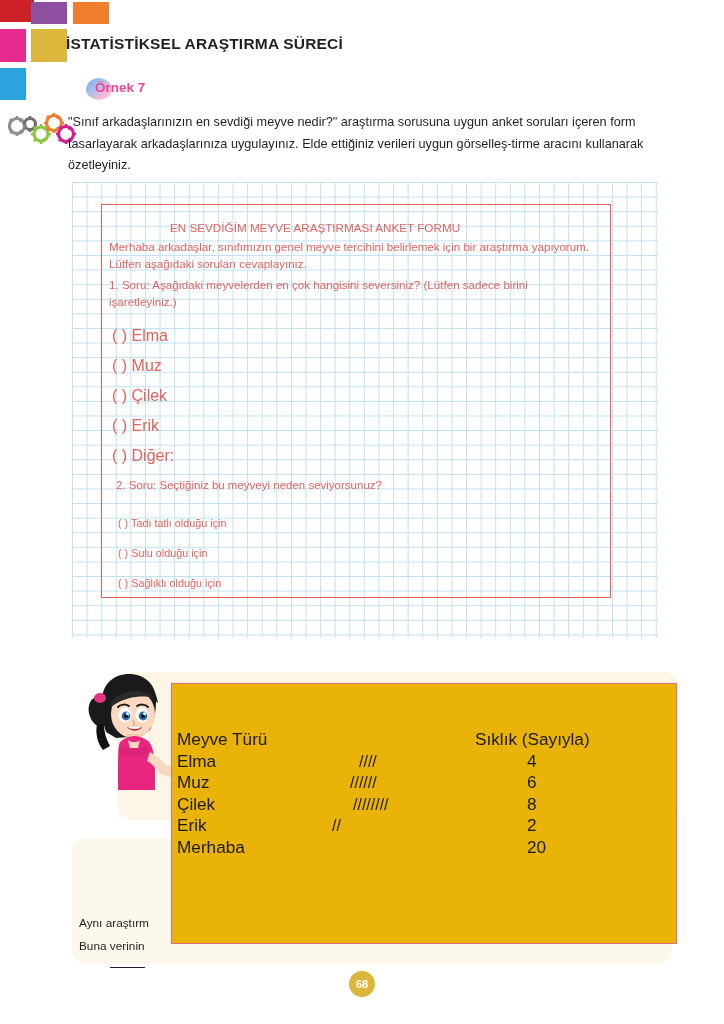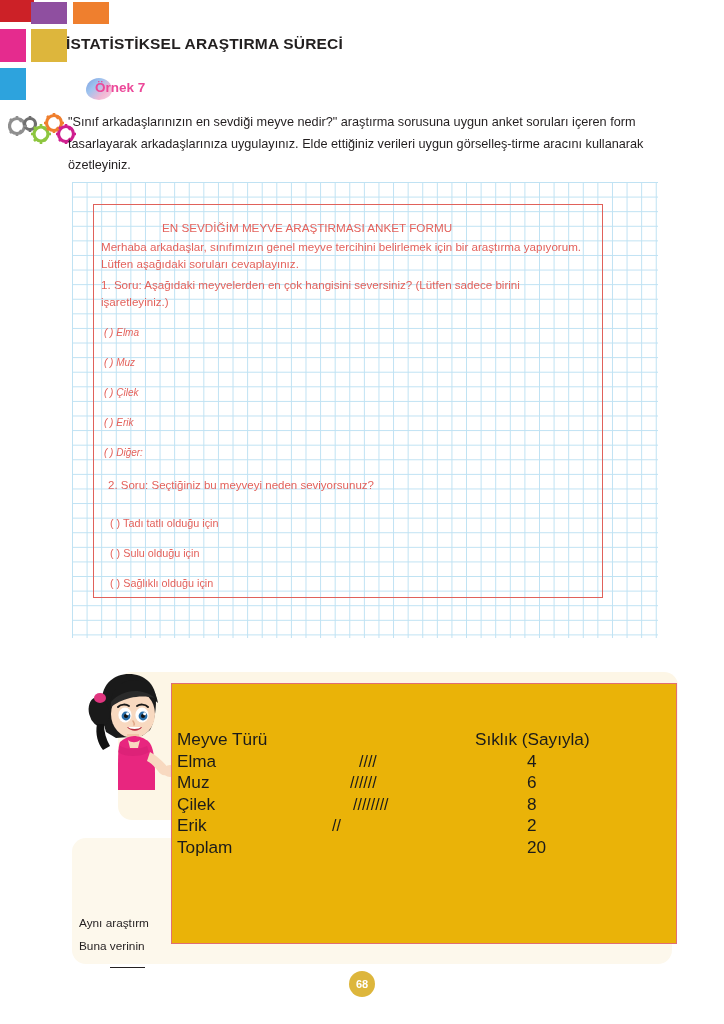"EN SEVDİĞİM MEYVE ARAŞTIRMASI ANKET" .survey-box { left: 93px -> 101px }
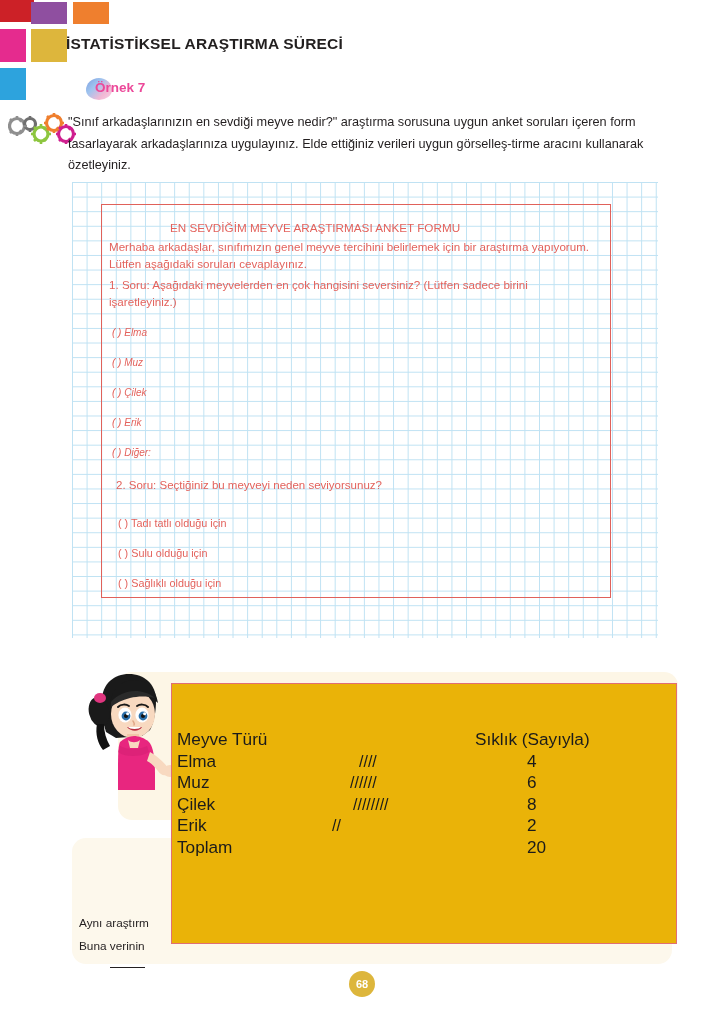"( ) Elma" .opt { font-size: 10px -> 16px; font-style: italic -> none }
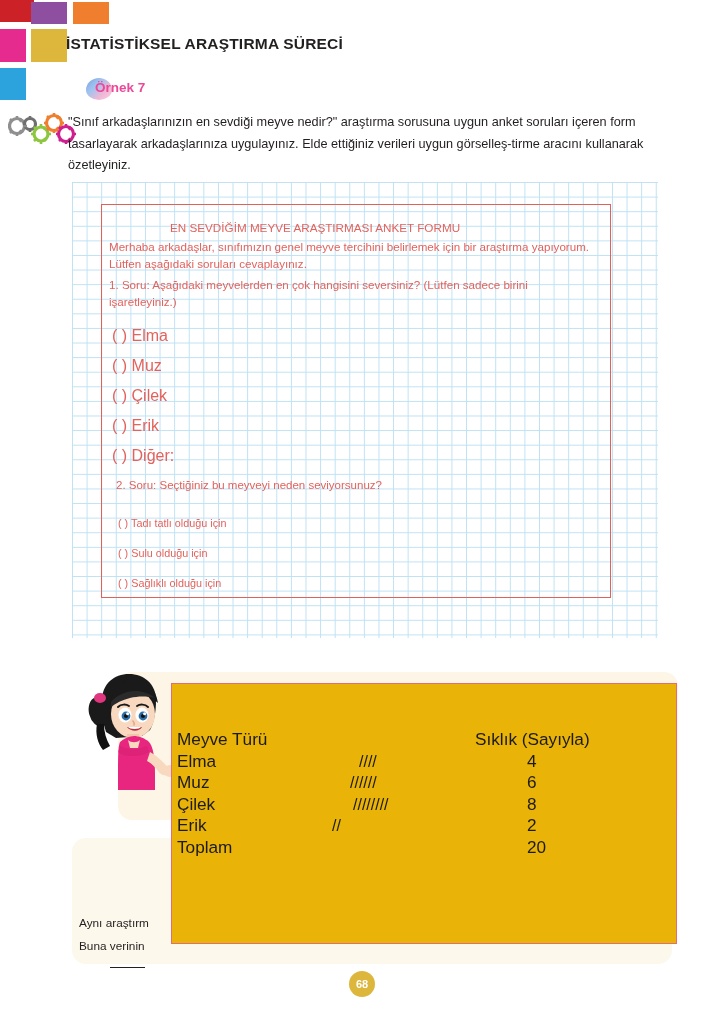"Toplam" span.c-name { text: Toplam -> Merhaba }
